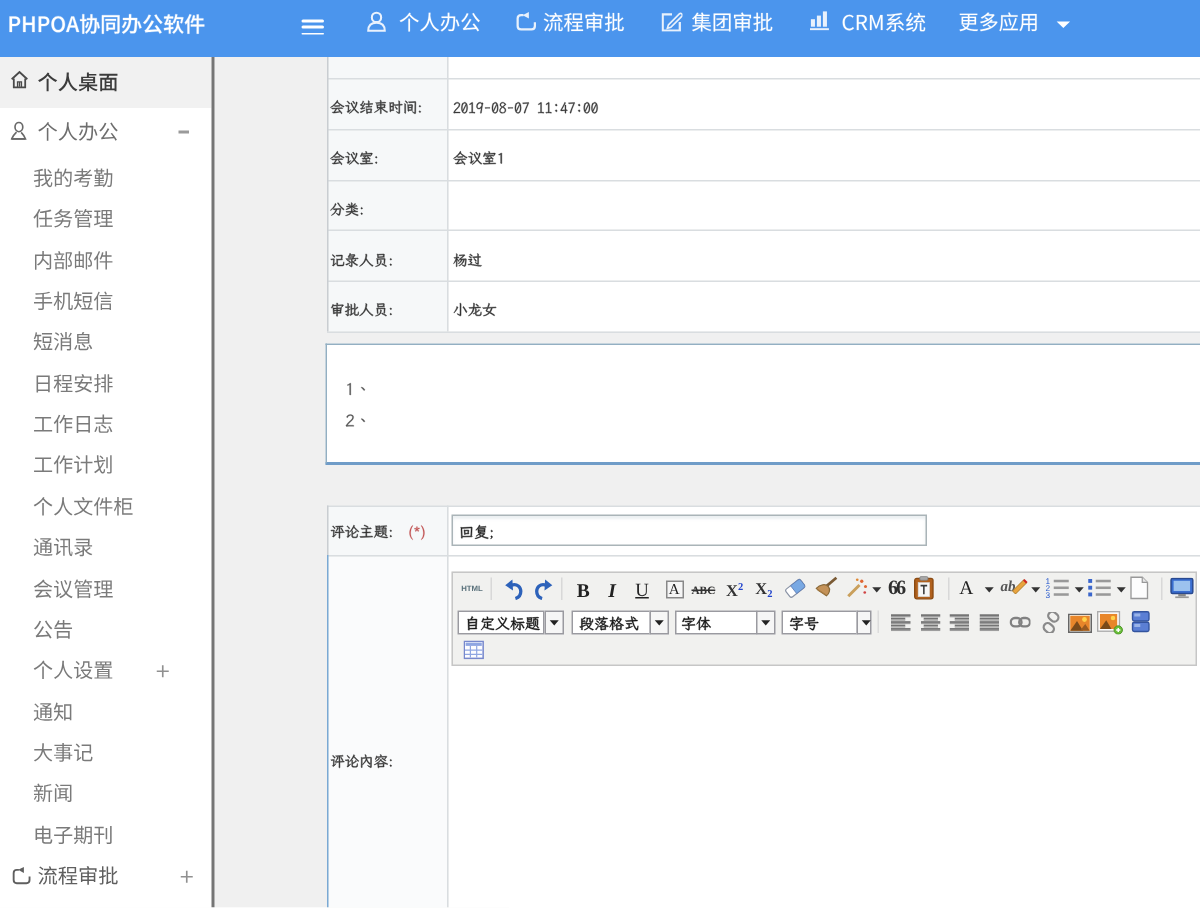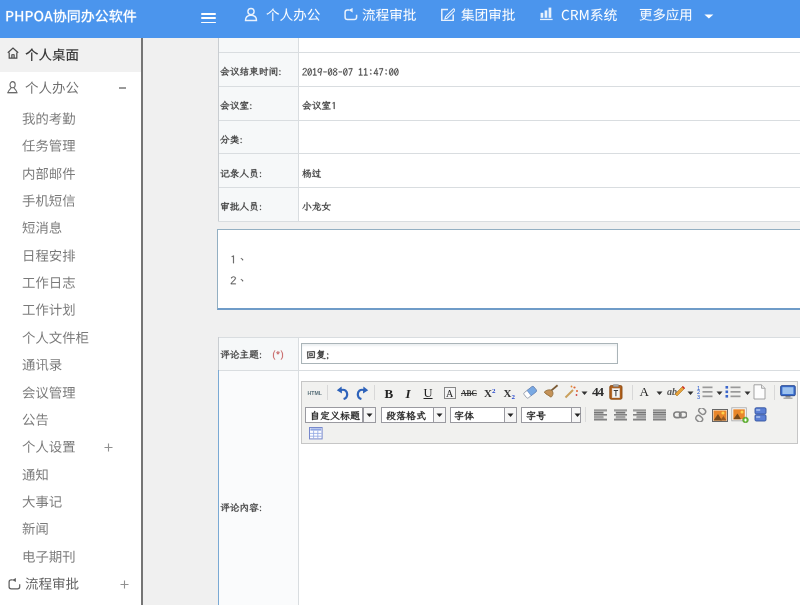"44" div { text: 44 -> 66 }
